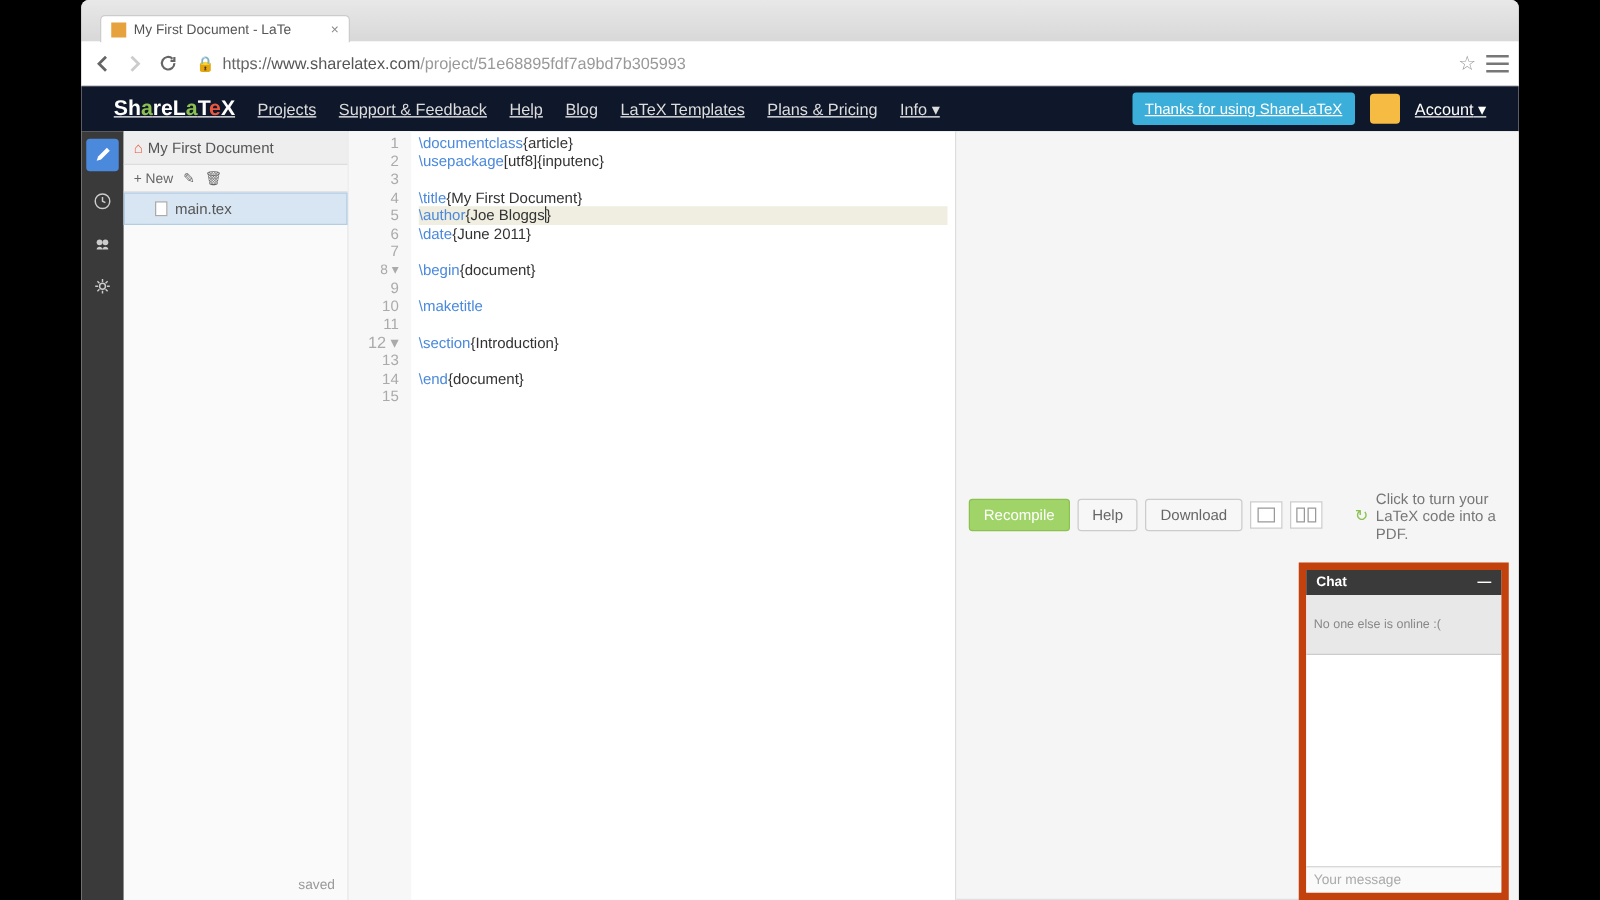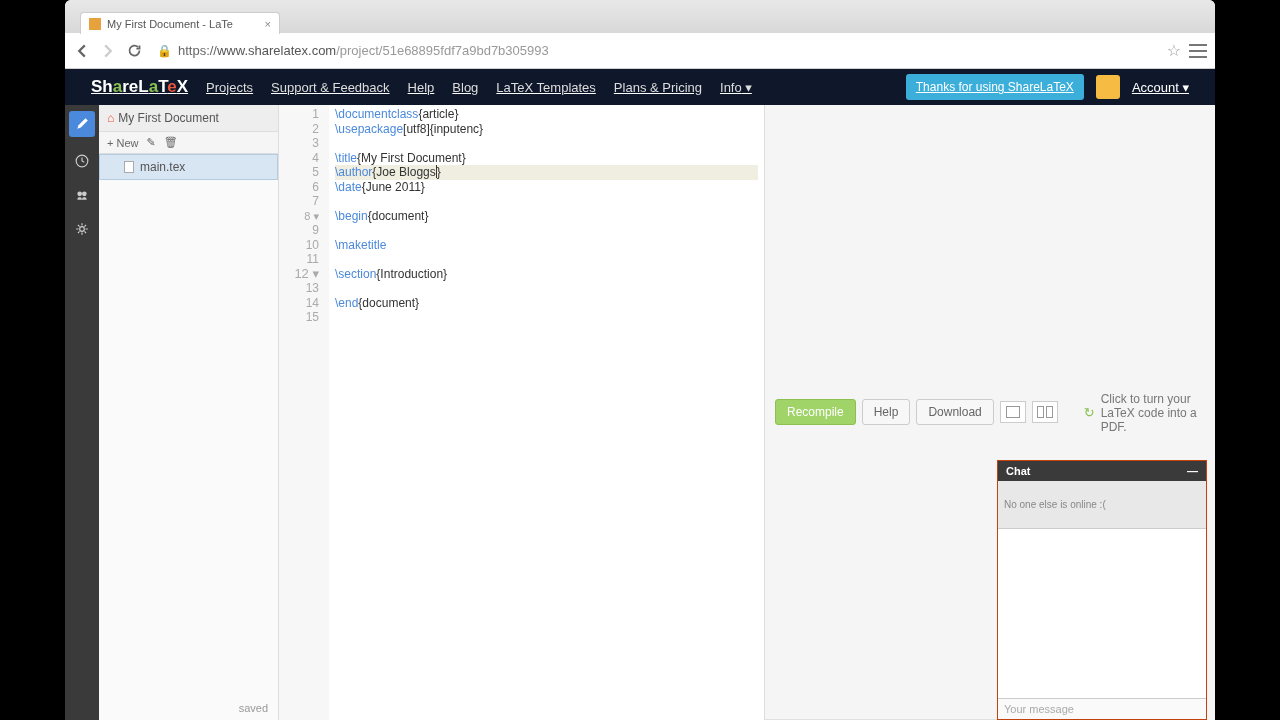"Chat" .chat { border: 1px solid #c2410c -> 6px solid #c2410c; width: 210px -> 168px }
